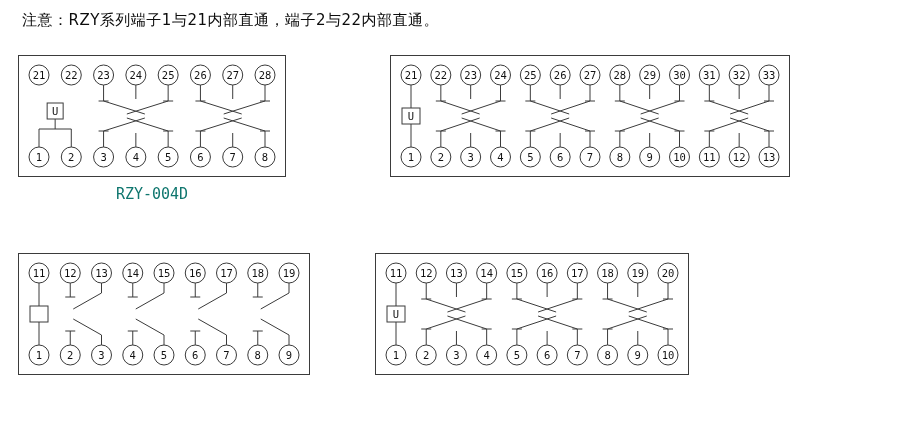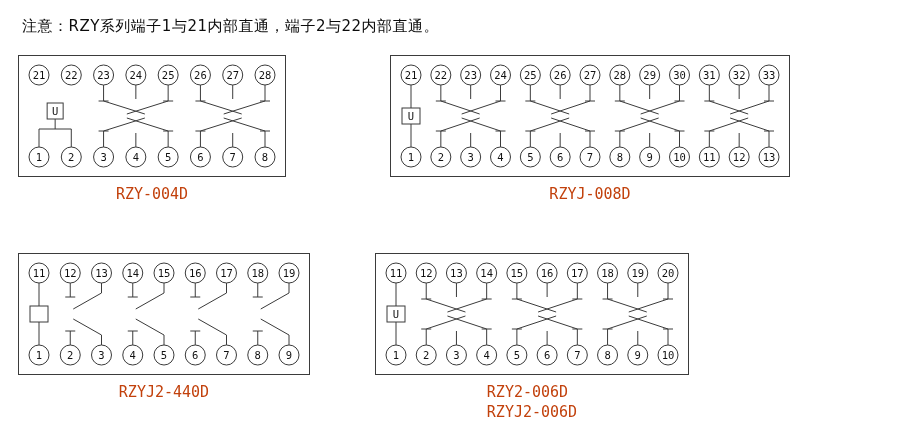"注意：RZY系列端子1与21内部直通，端子2与22内部直通。" .note { top: 17px -> 11px }
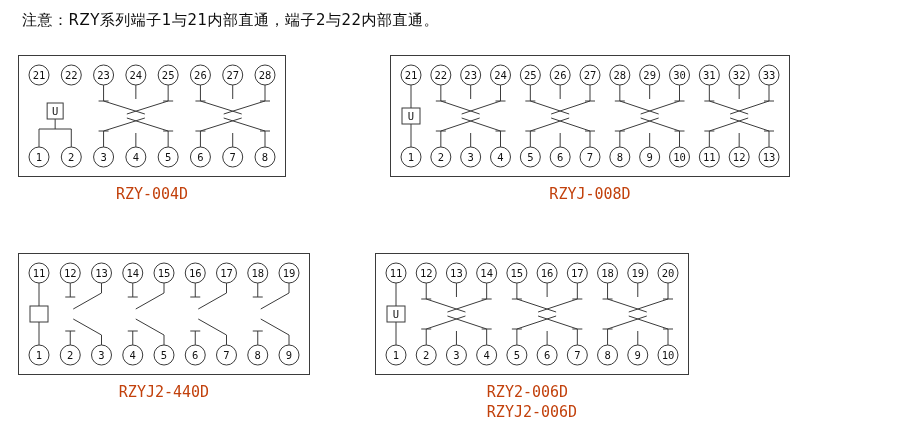"RZY-004D" .caption .line { color: #c2410c -> #0f766e }
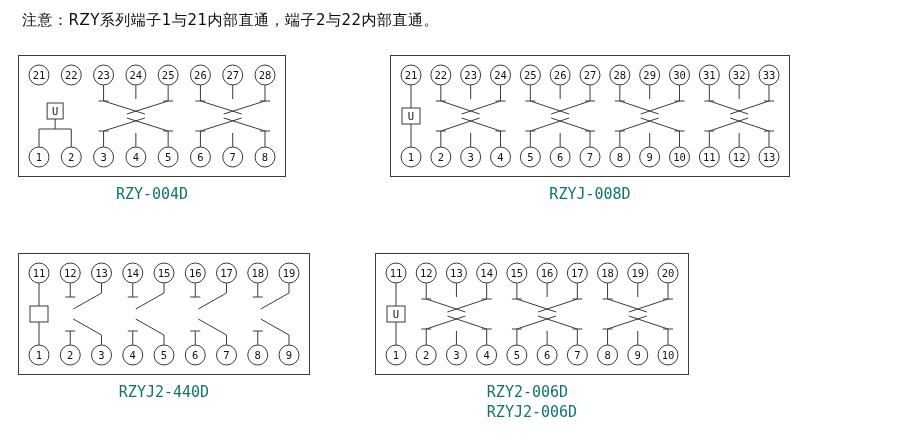"RZYJ-008D" div.line { html: <div>RZYJ-008D</div> -> none }
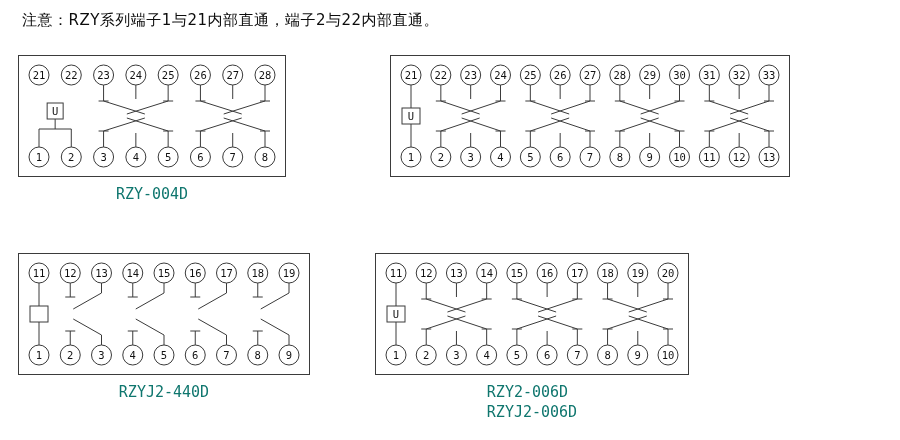"RZYJ2-440D" div.line { html: <div>RZYJ2-440D</div> -> none }
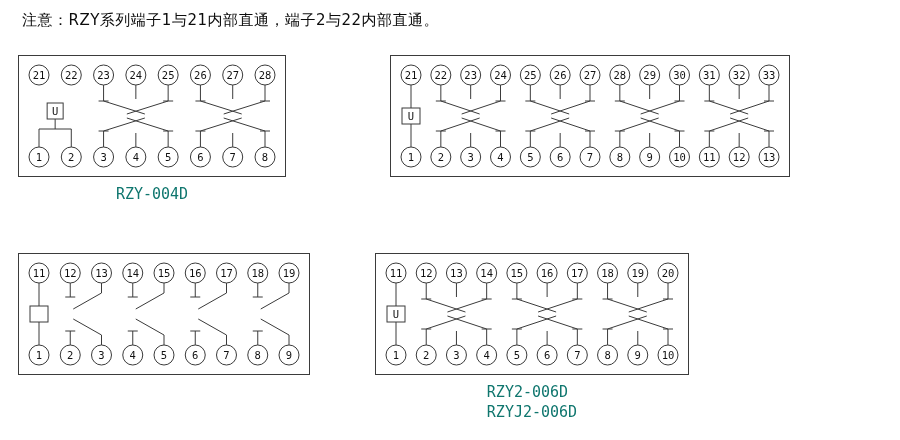"RZY2-006D" div.caption { html: <div> <span> <div>RZY2-006D</div> <div>RZYJ2-006D</div> </span> </div> -> none }
